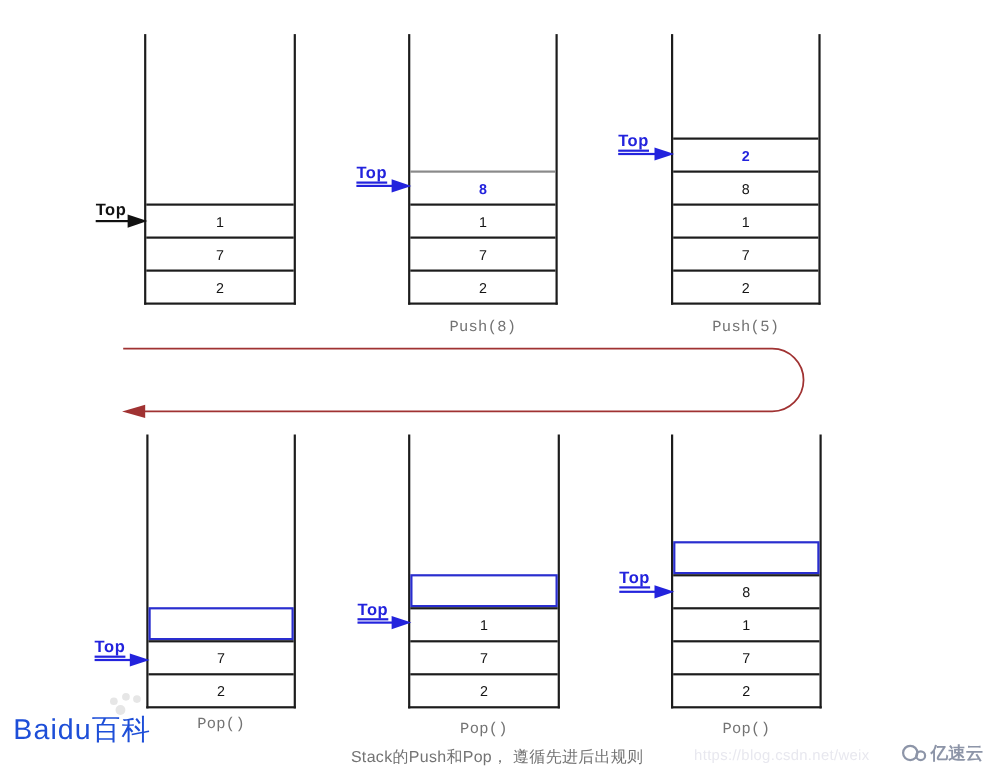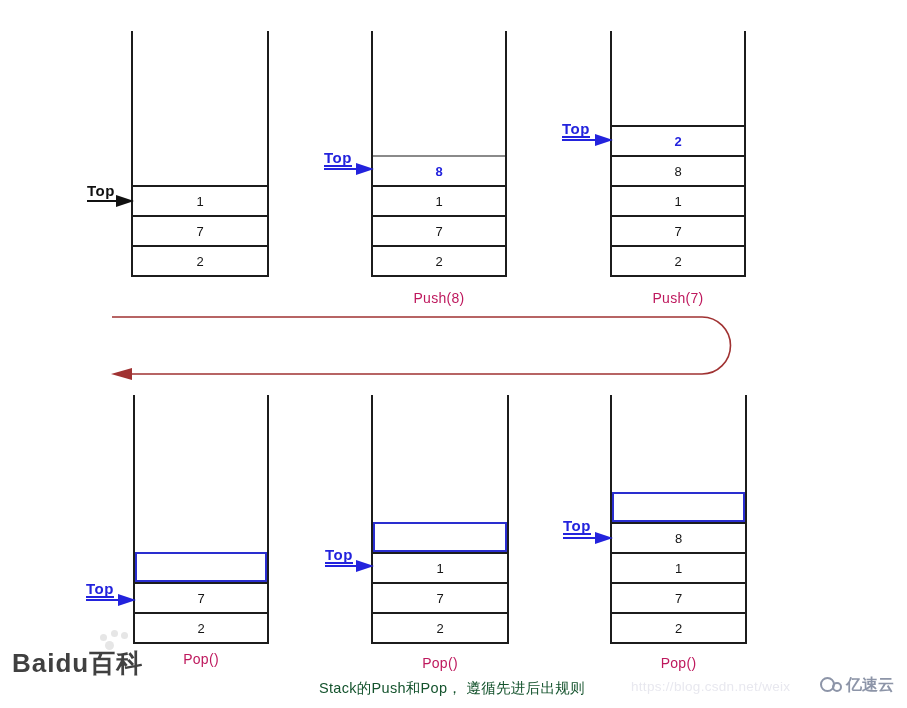"Push(8)" .stack-label { color: #be185d -> #737373; font-family: none -> Liberation Mono, monospace }
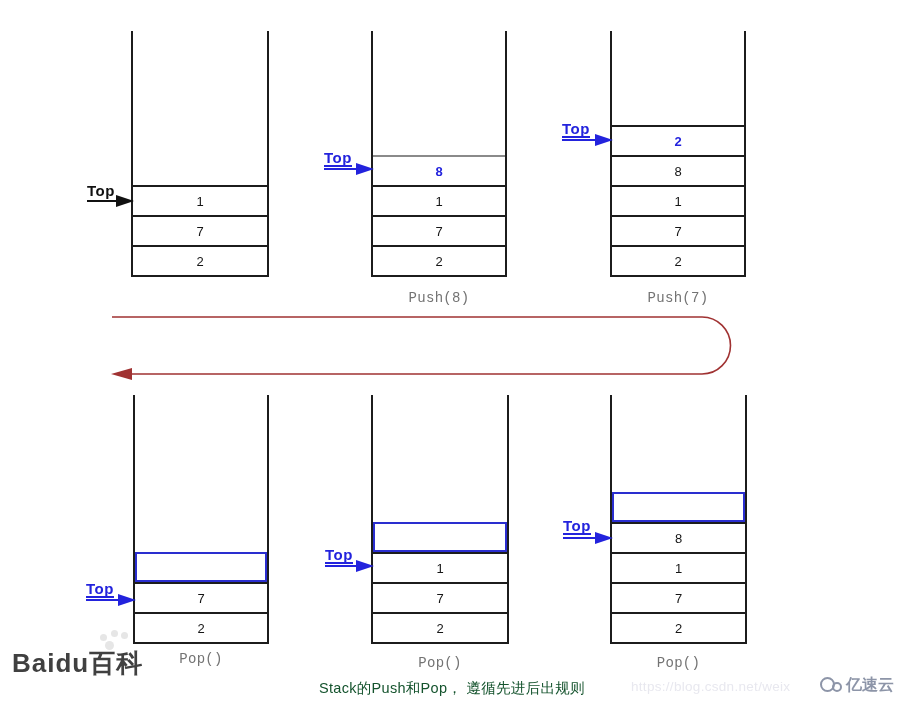"Push(7)" div.stack-label { text: 7 -> 5 }
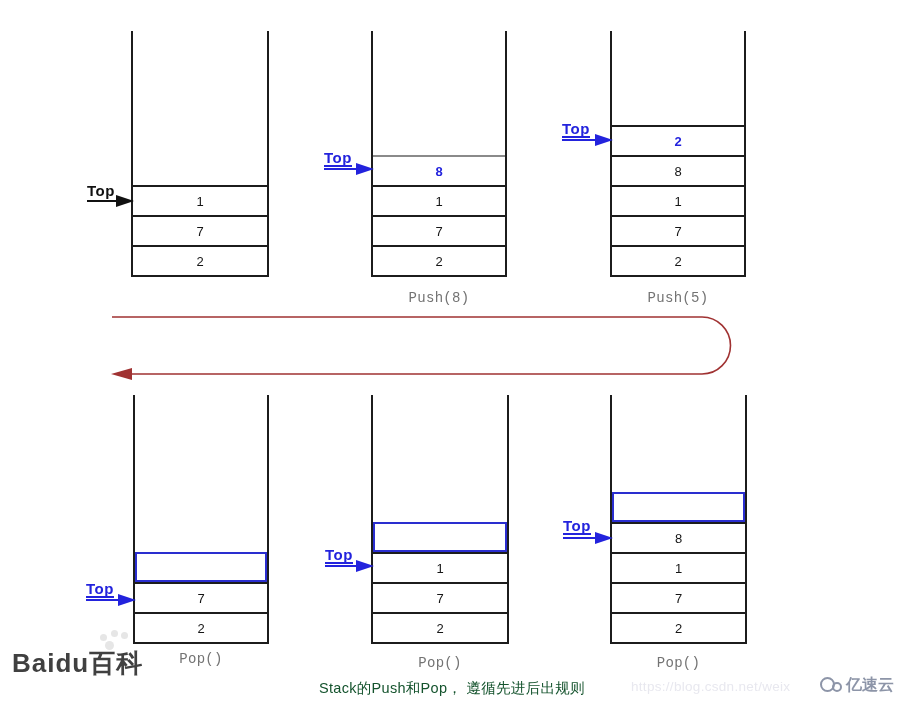"Baidu百科" #wm-baidu { color: #404040 -> #1d4ed8; font-weight: bold -> normal }
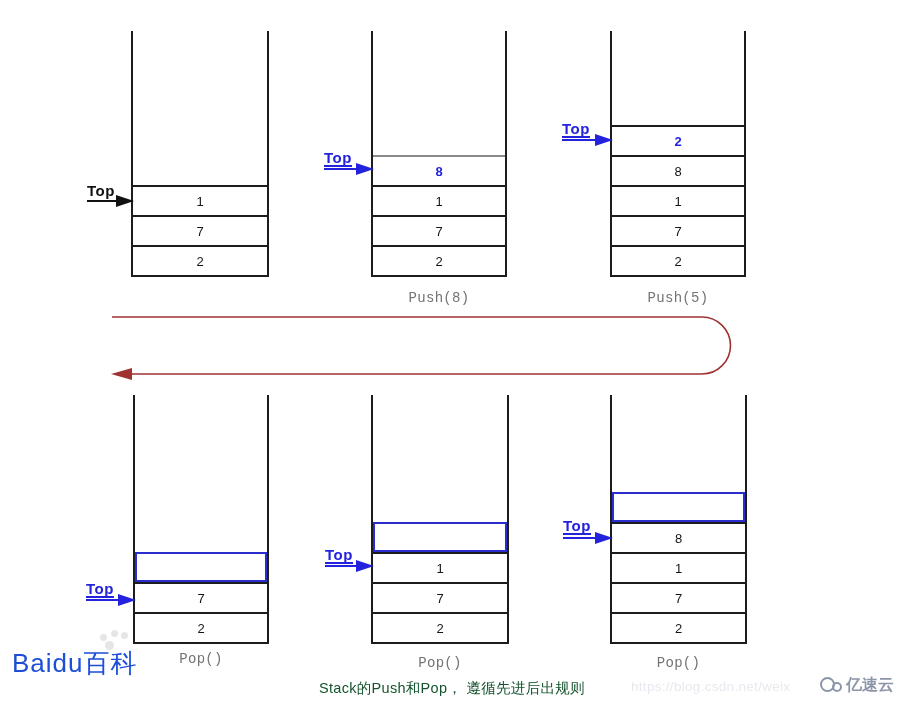"Stack的Push和Pop， 遵循先进后出规则" #caption { color: #14532d -> #737373 }
